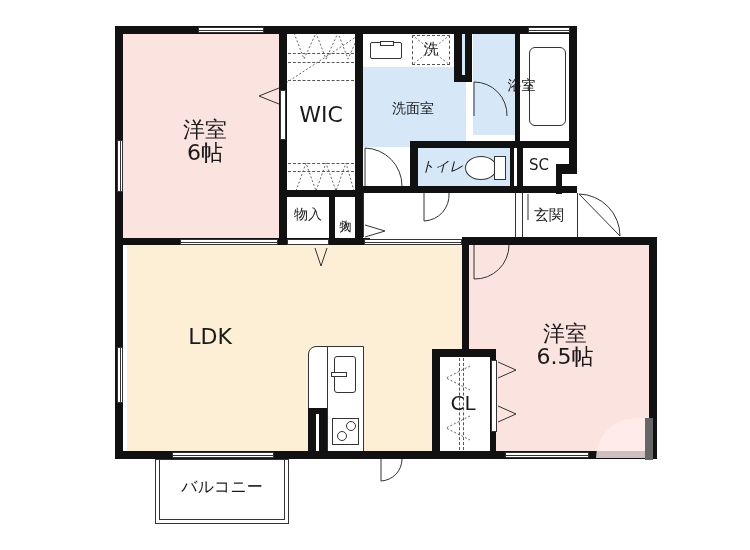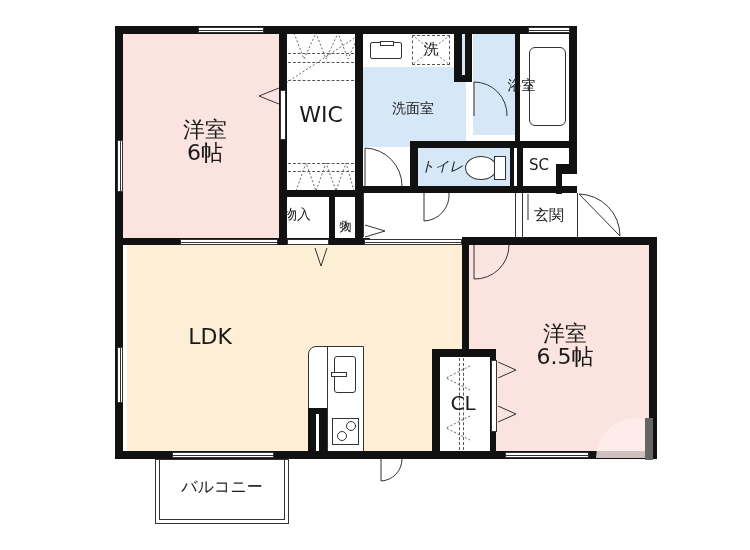"物入" div.label { left: 276px -> 287px }
